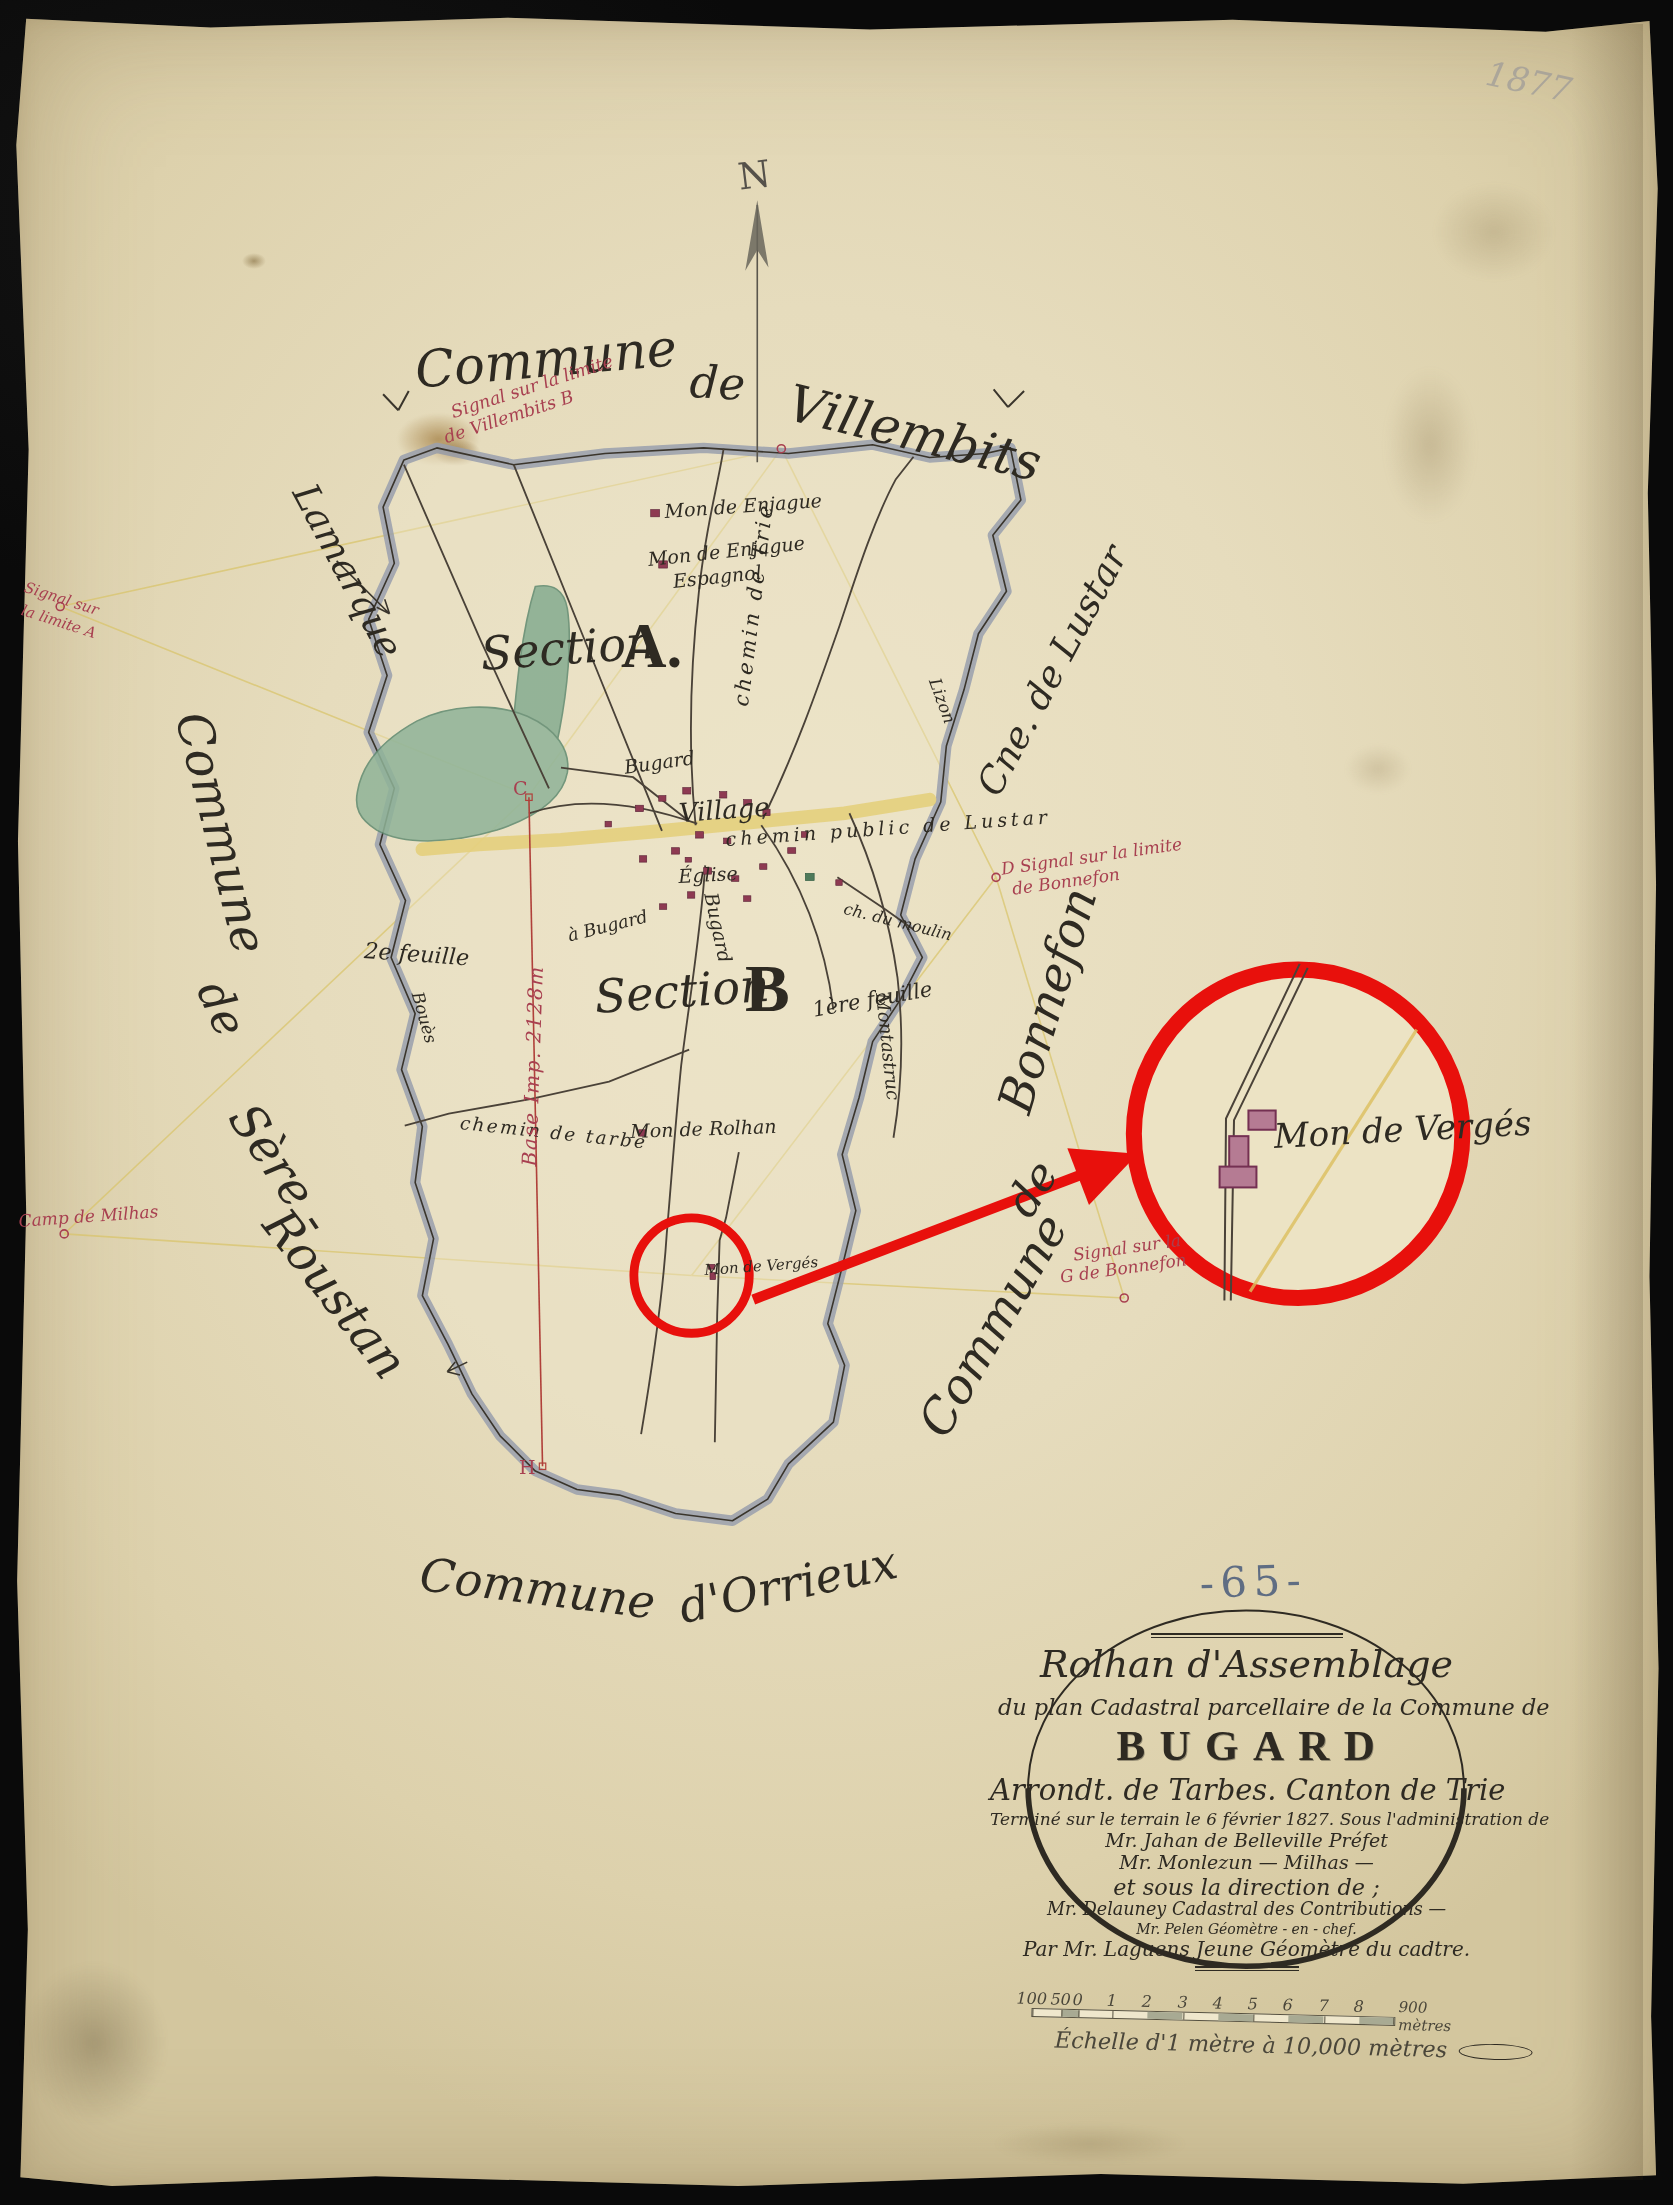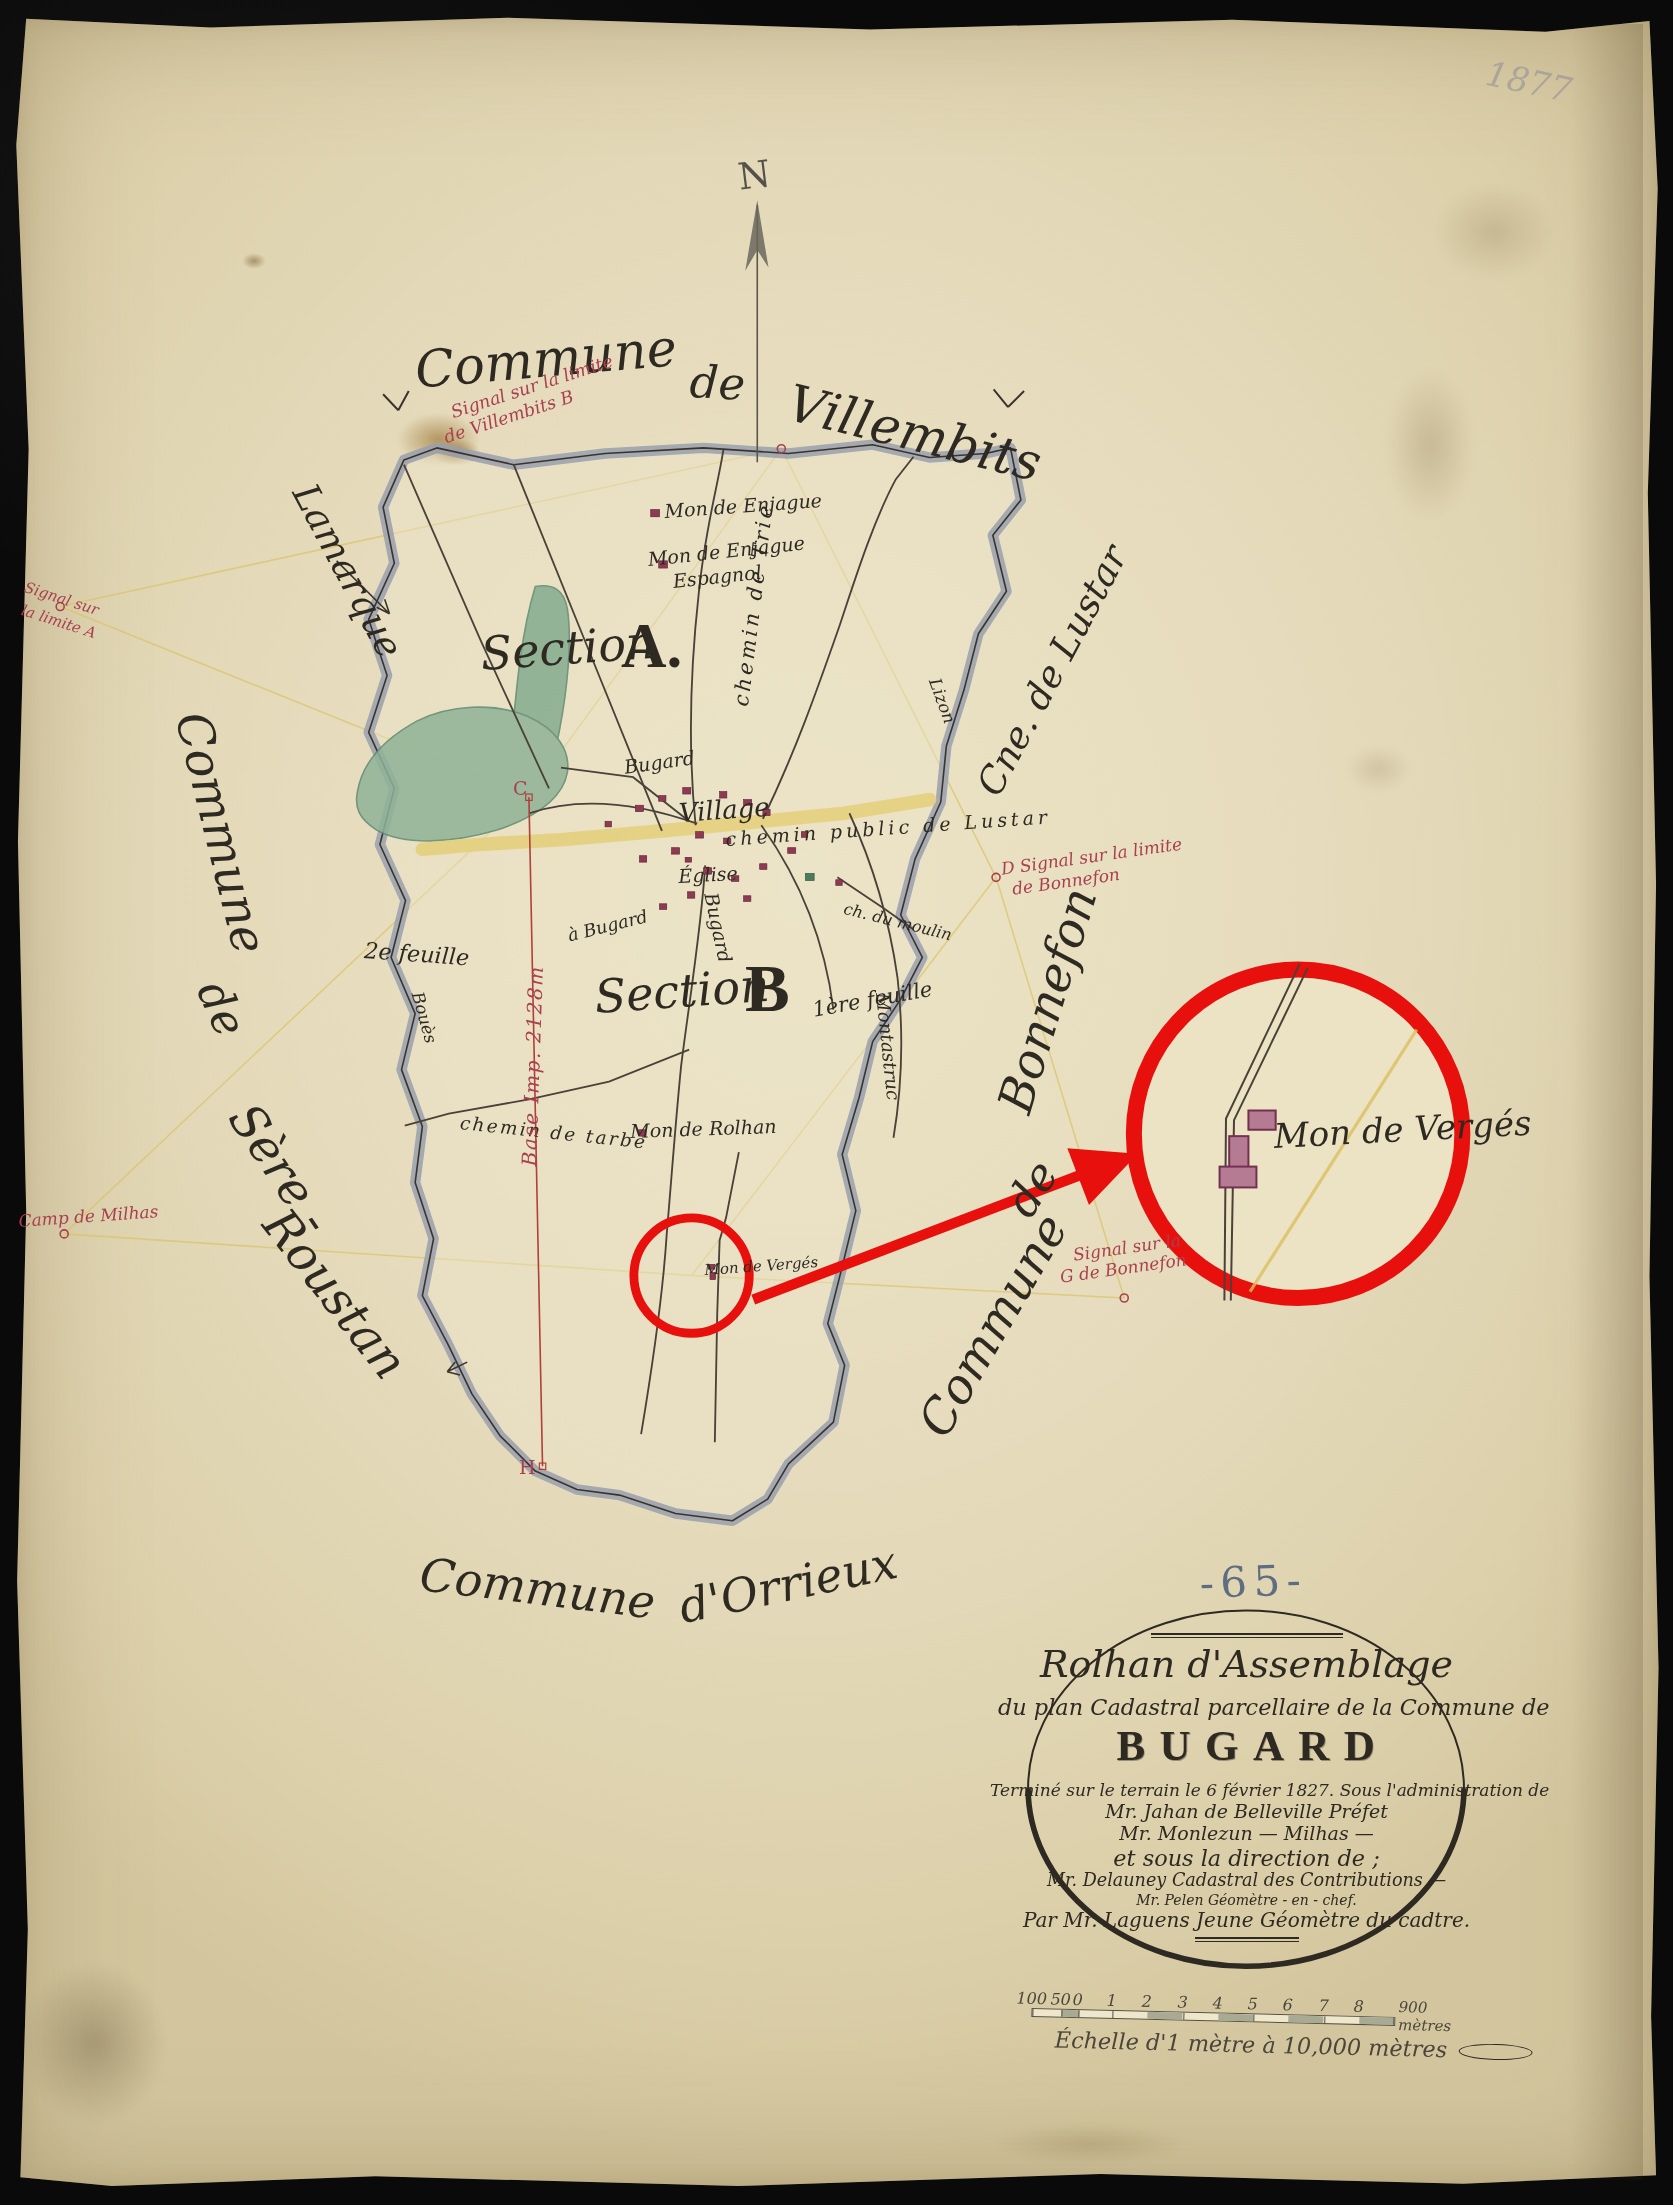"Arrondt. de Tarbes. Canton de" div.lbl { html: none -> <div>Arrondt. de Tarbes. Canton de Trie</div> }
